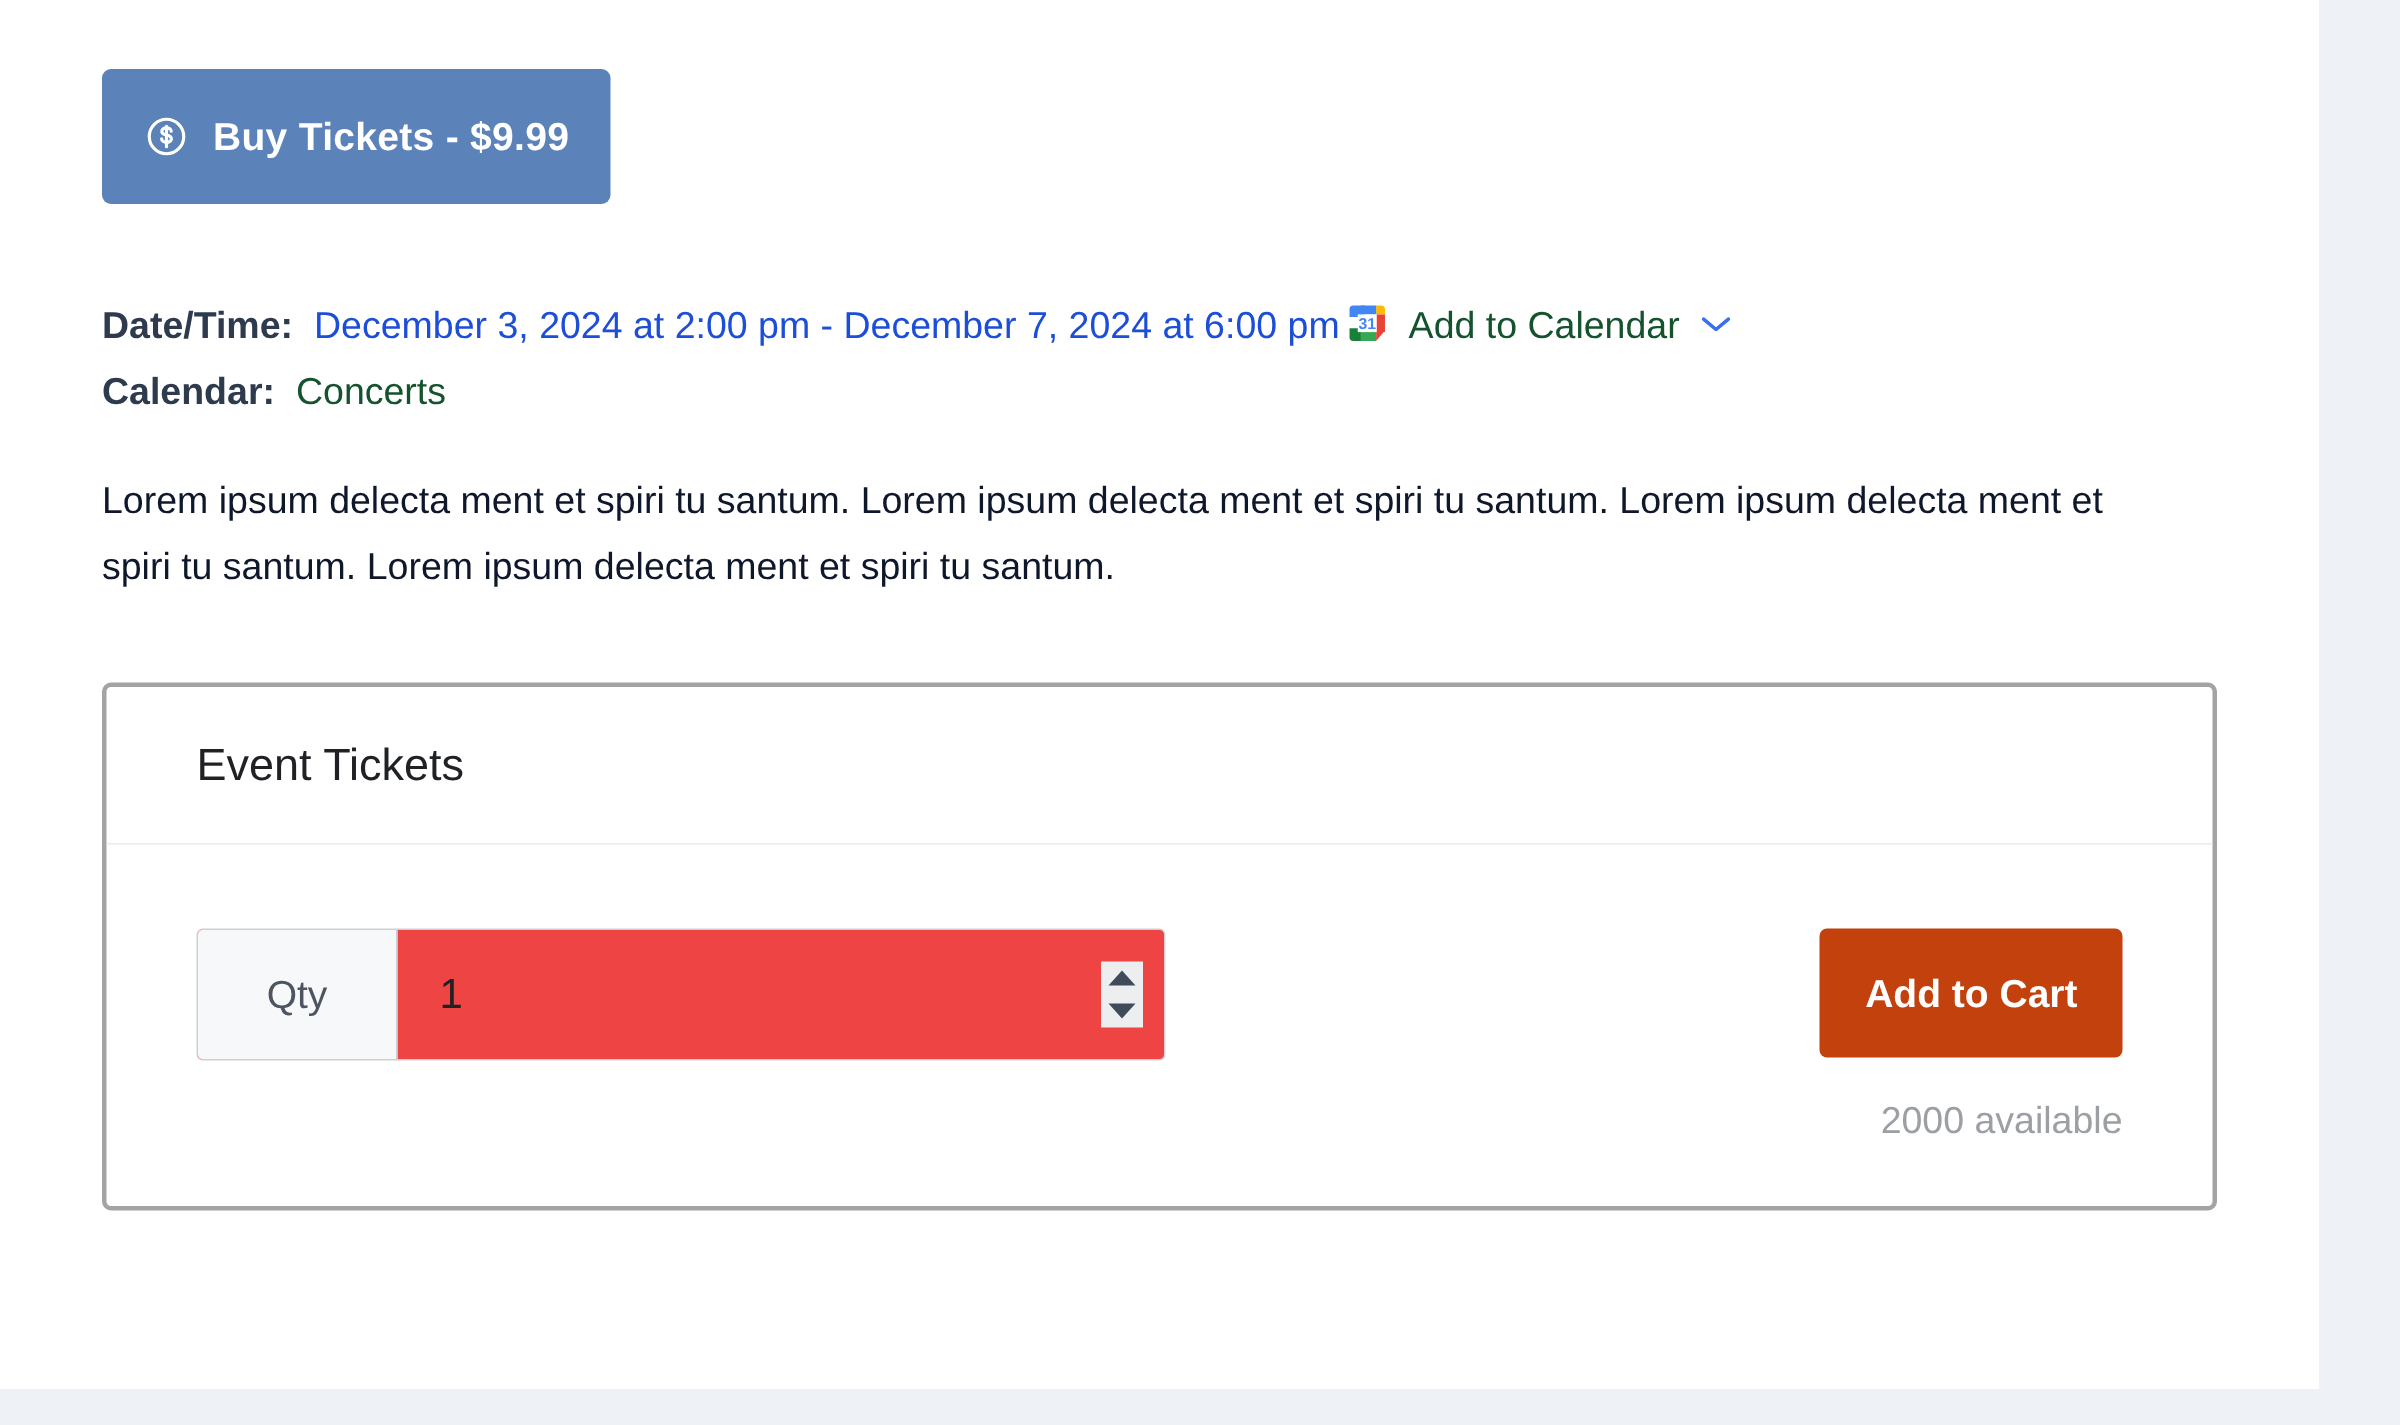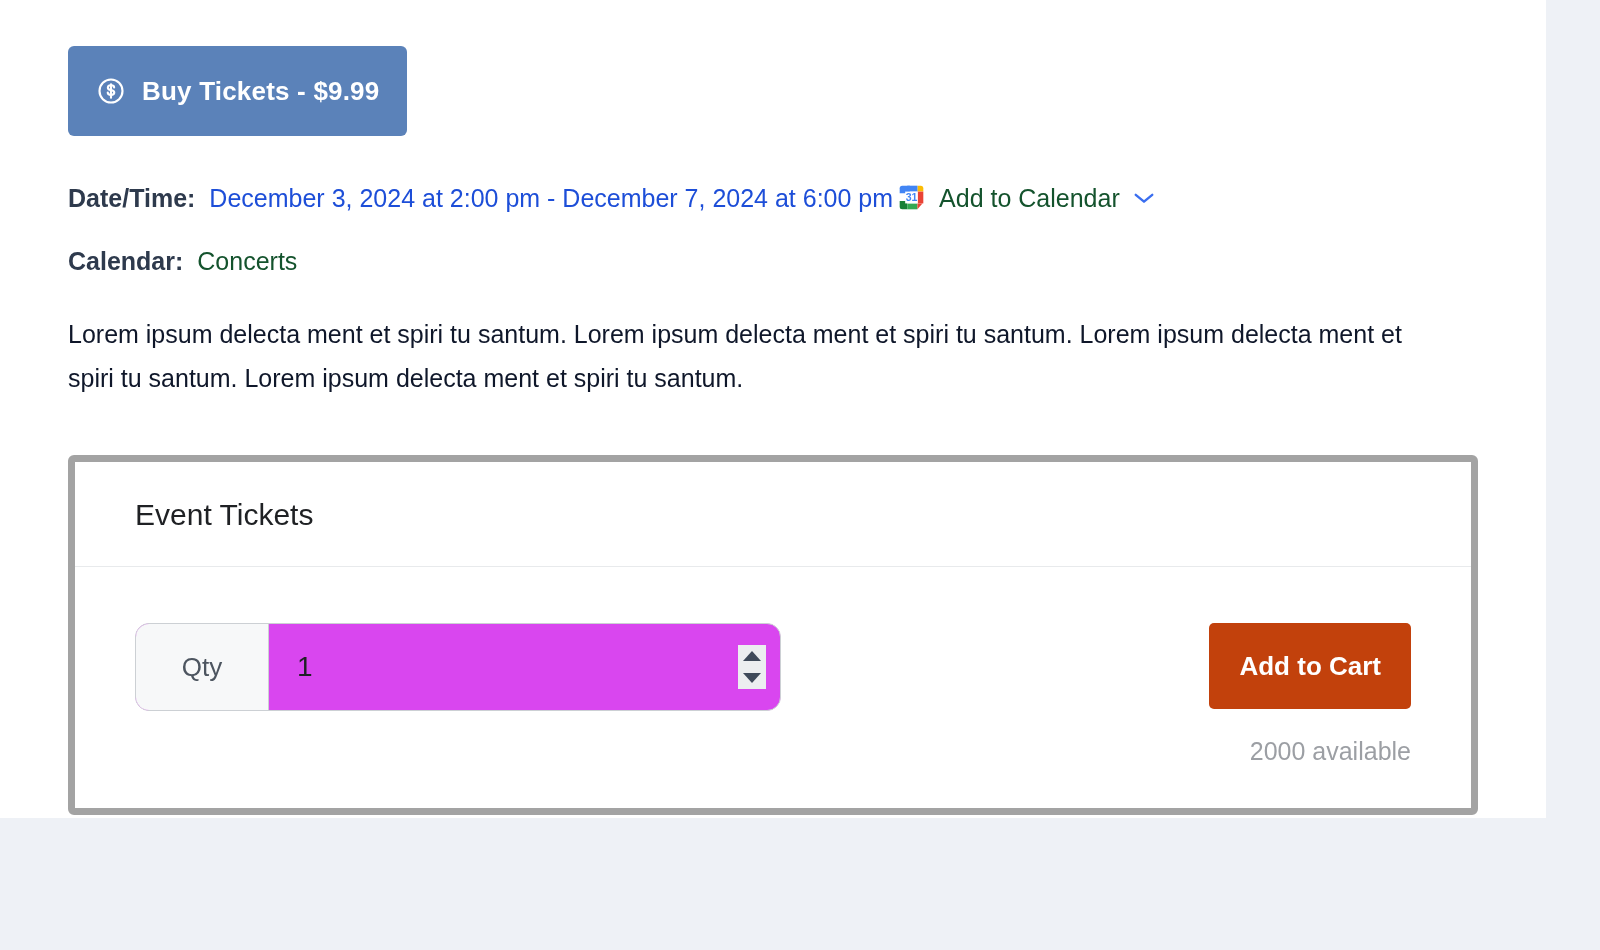"Buy Tickets - $9.99" .page-sheet { height: 818px -> 926px }
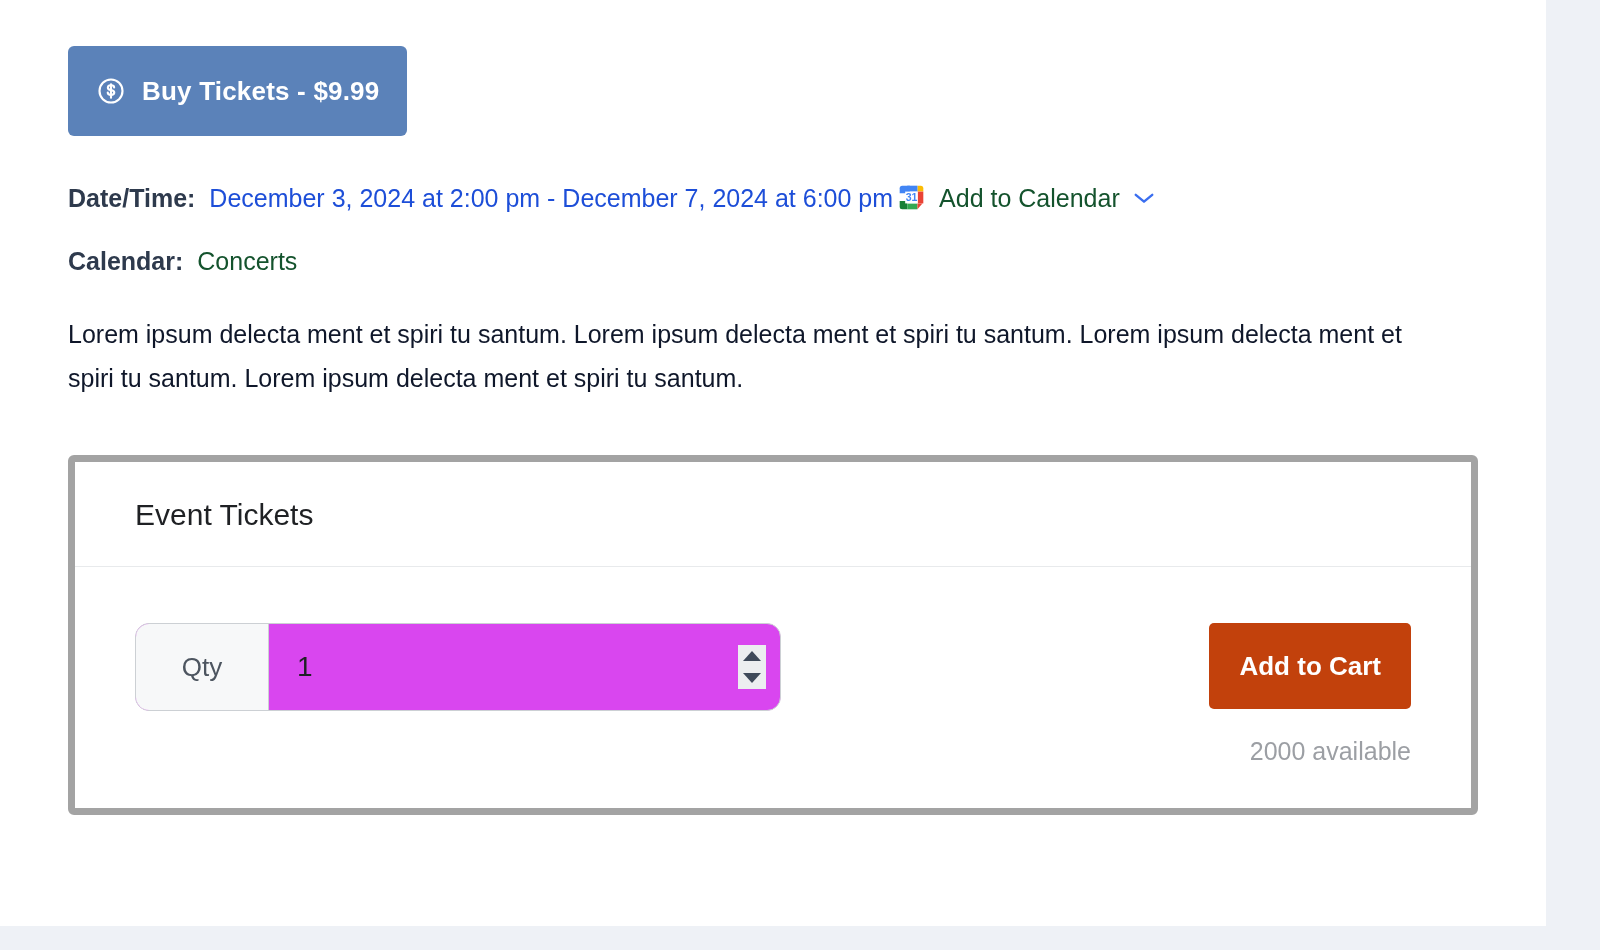"Date/Time:" .meta-line.datetime { top: 180px -> 198px }
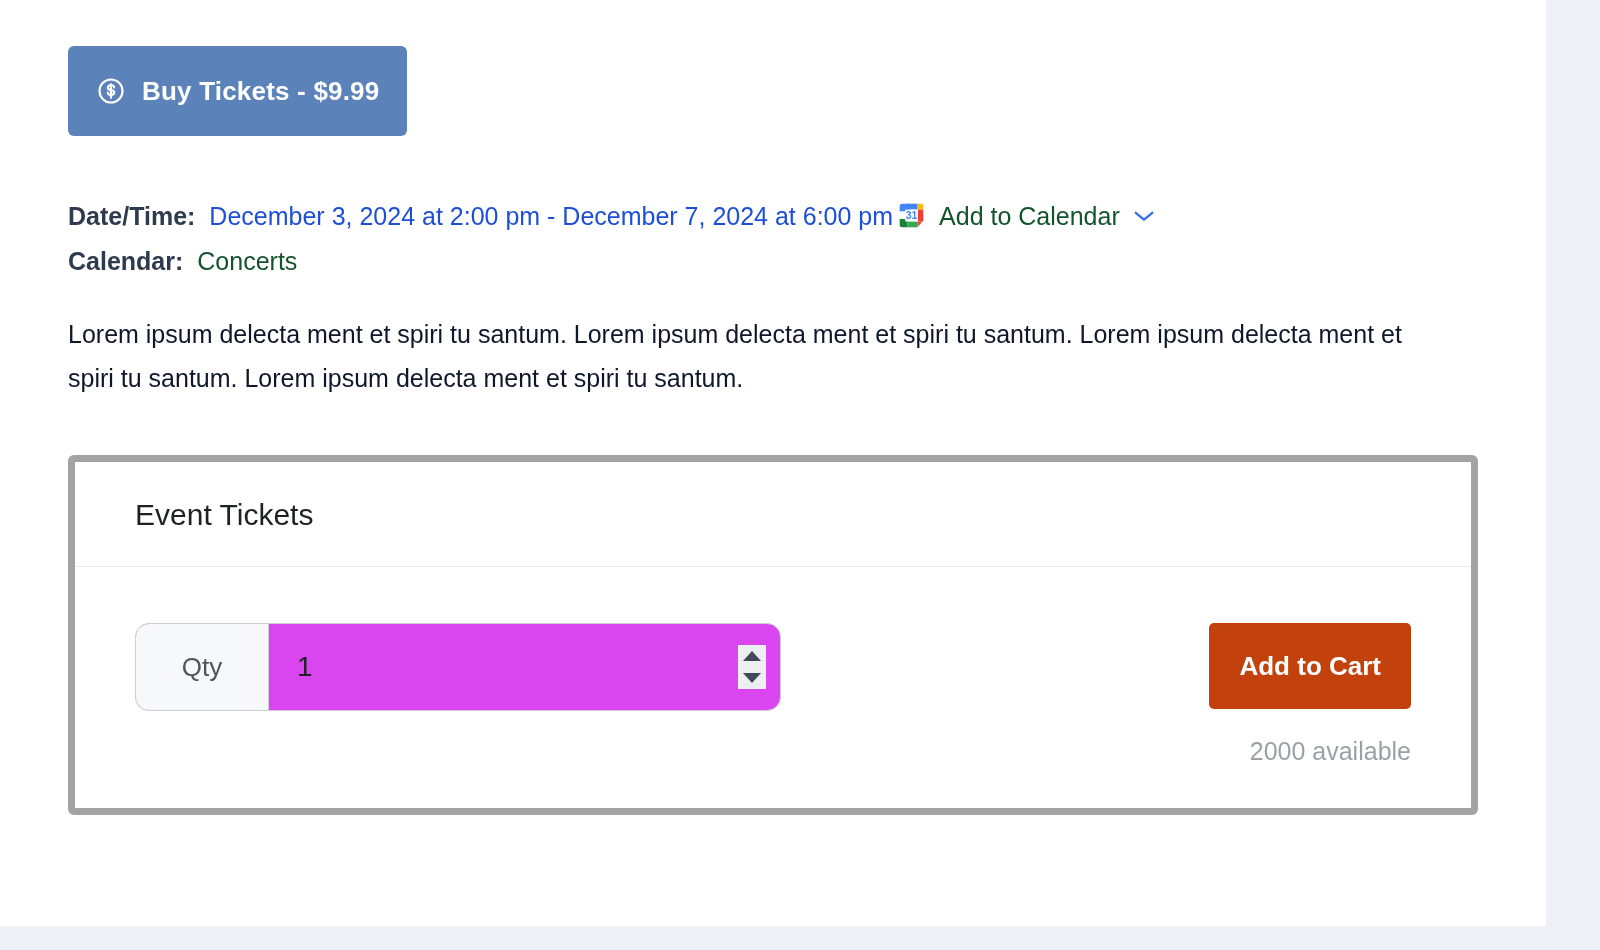"Event Tickets" .ticket-card { border: 7px solid #a3a3a3 -> 3px solid #a3a3a3 }
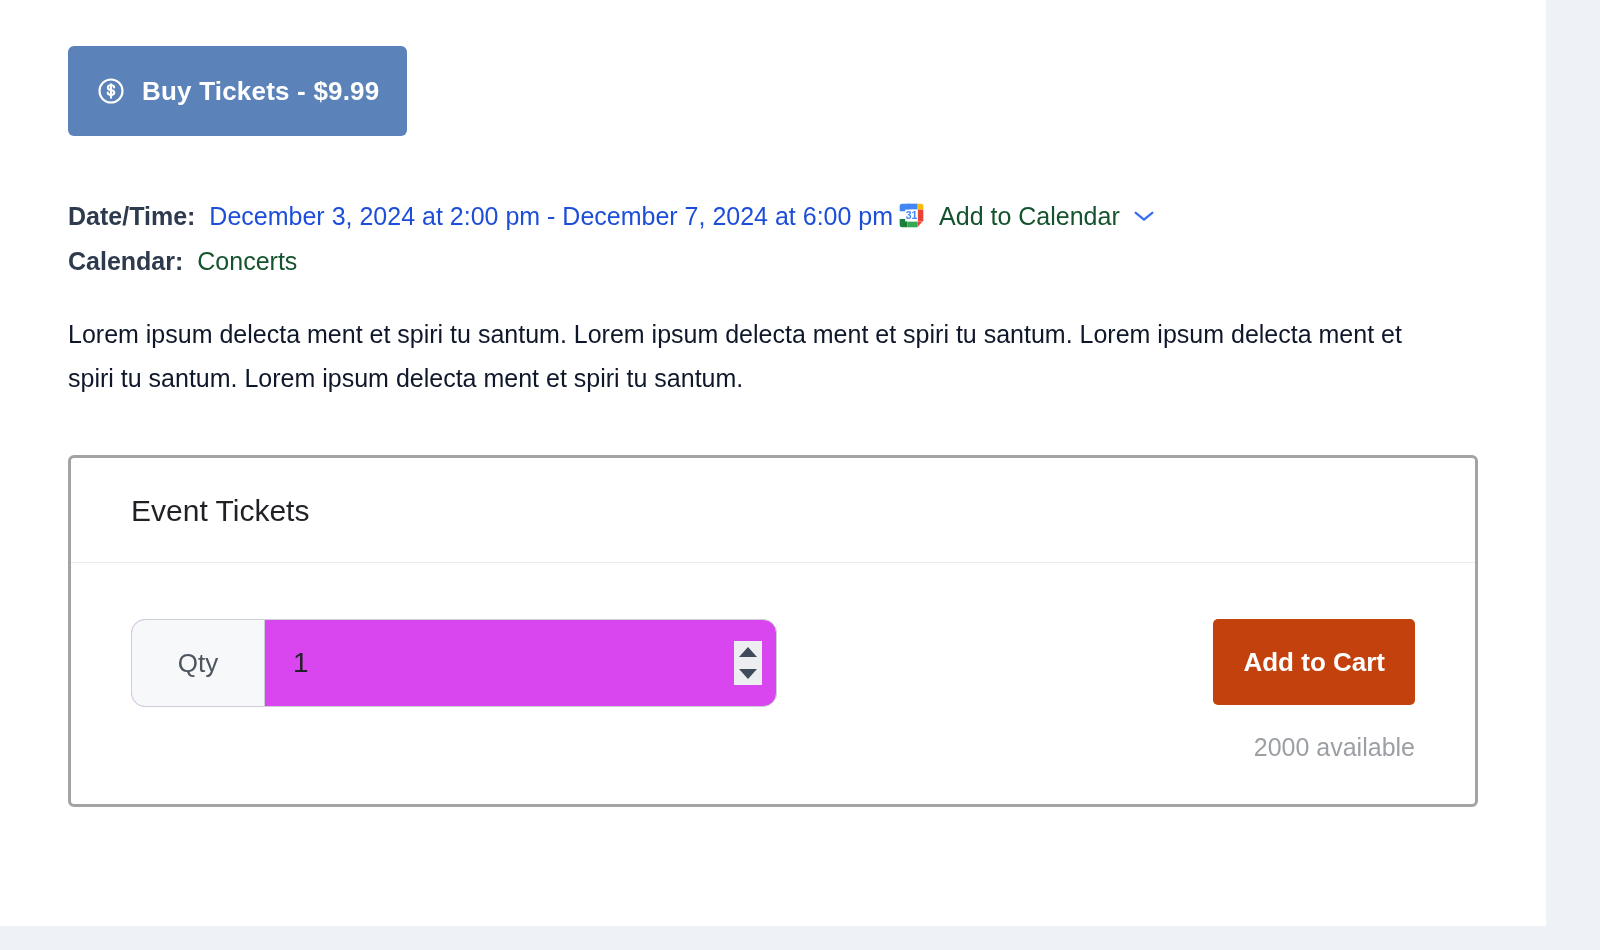"Qty" .qty-group { background: #d946ef -> #ef4444; border-radius: 14px -> 4px }
